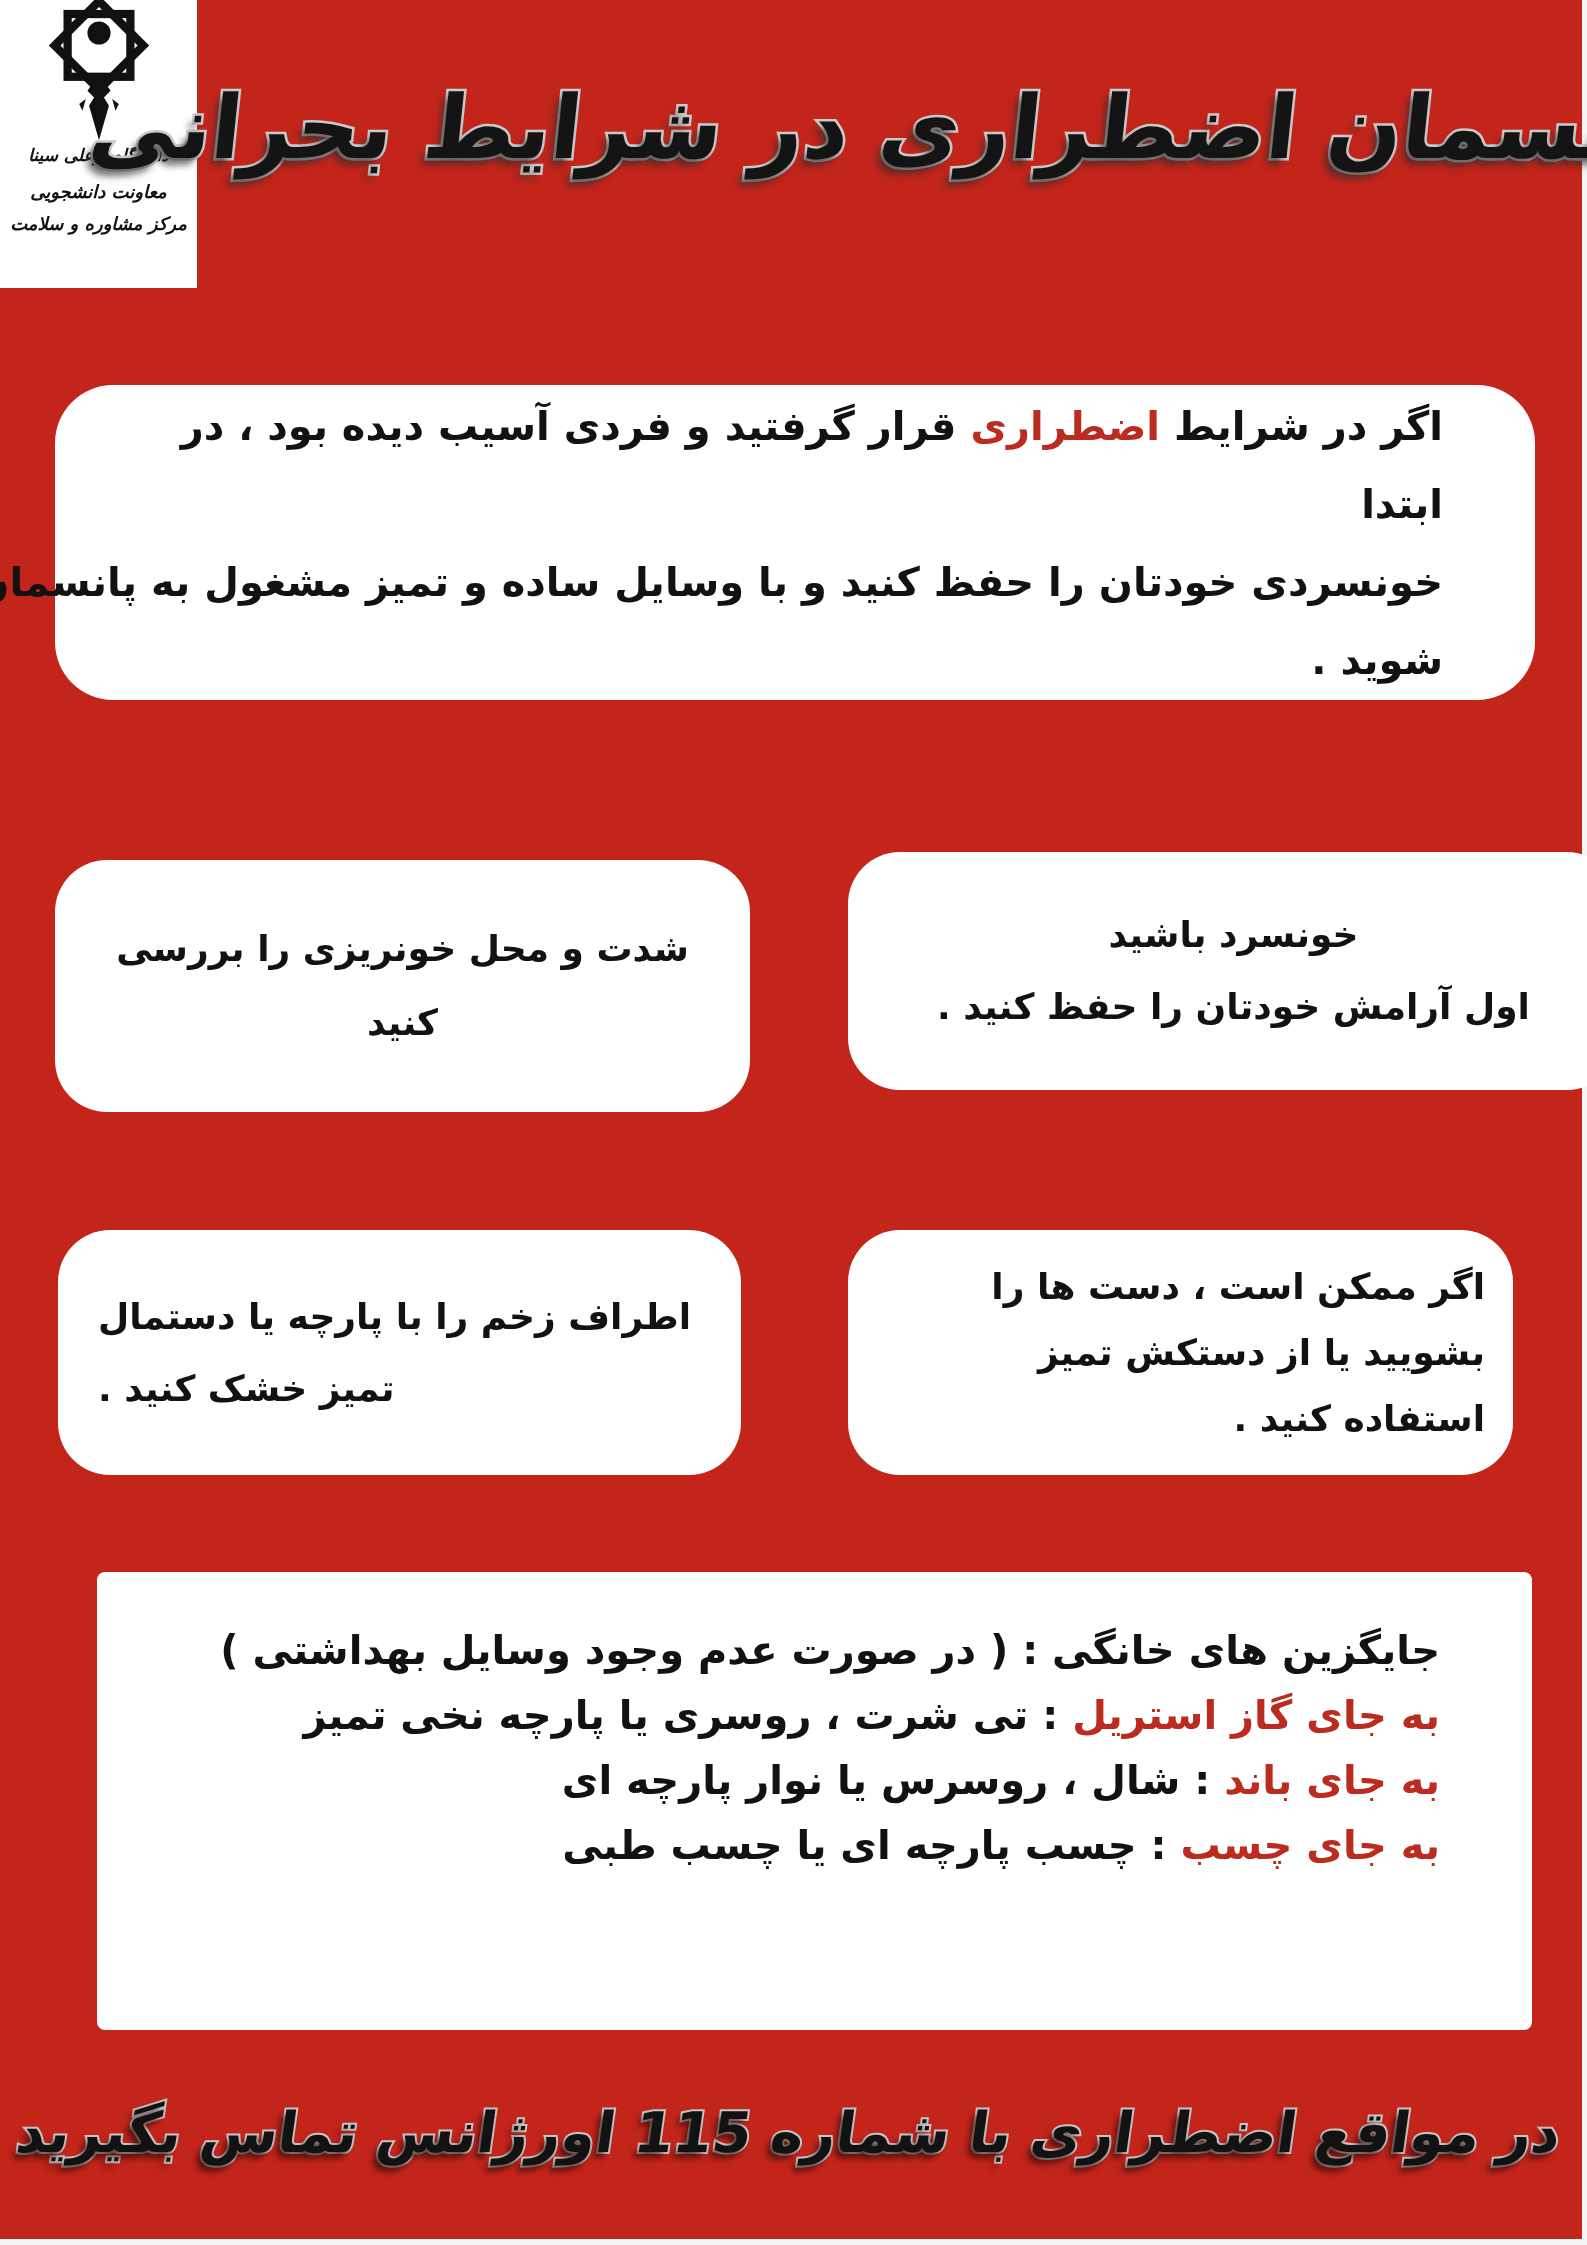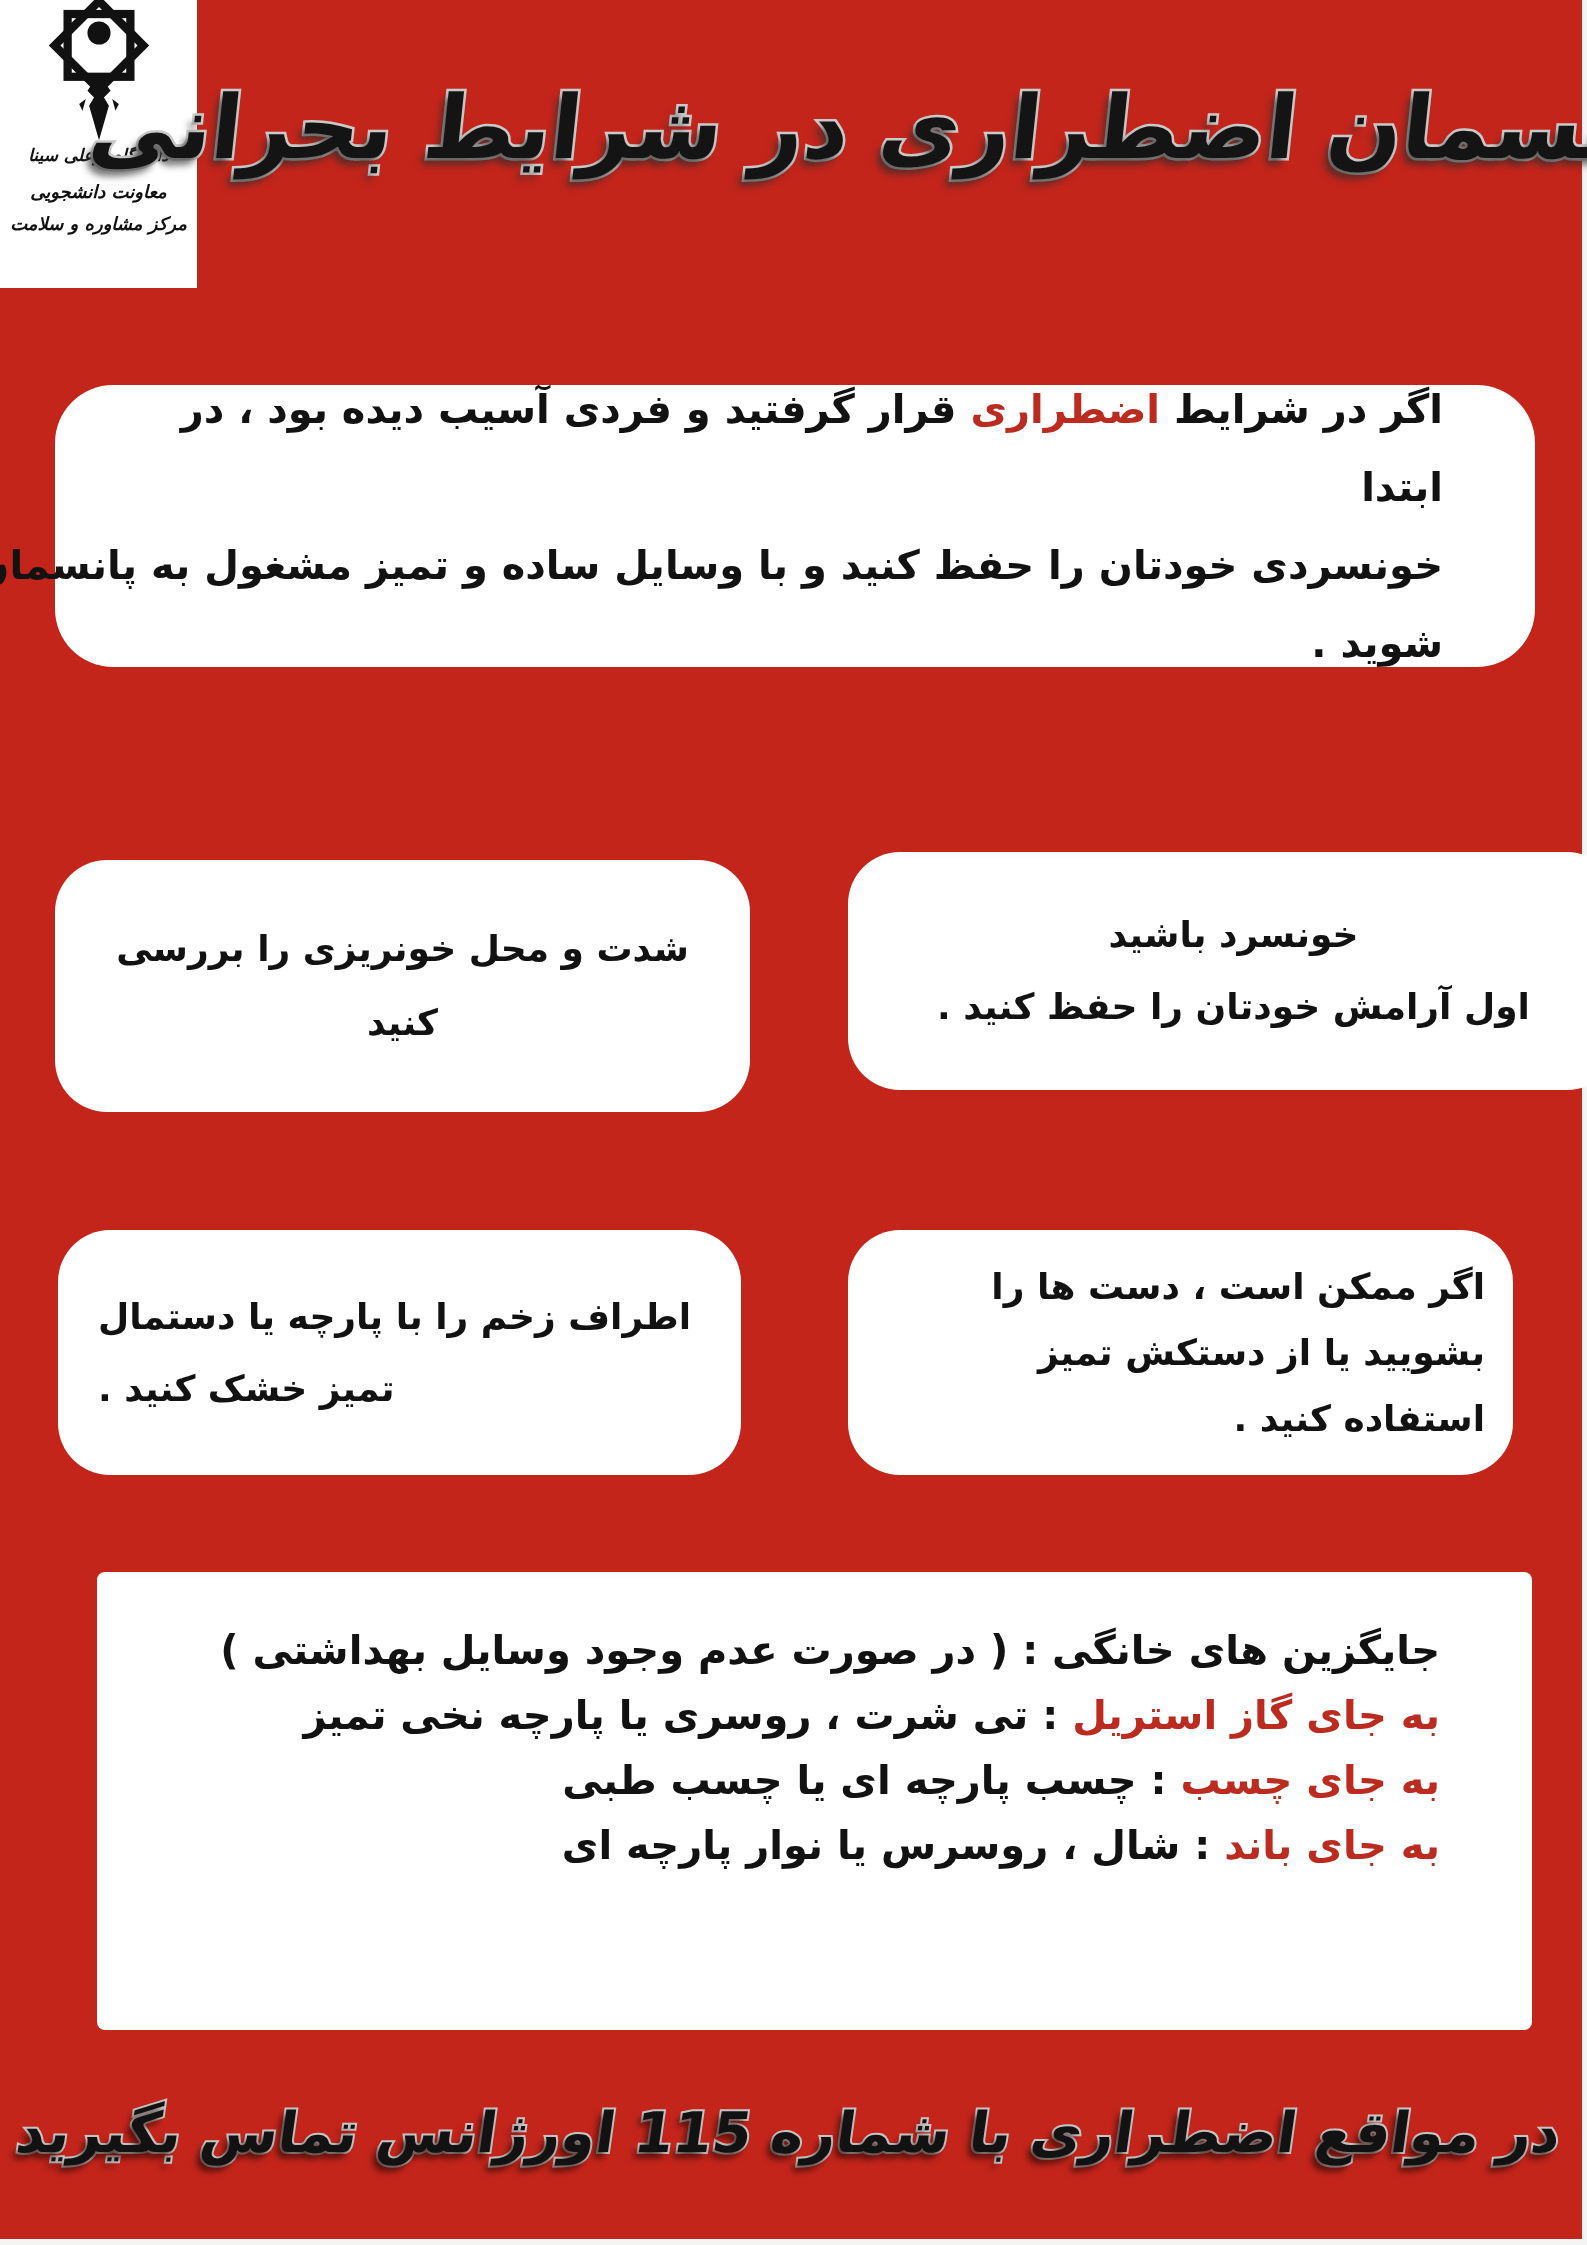"اگر در شرایط اضطراری قرار" .intro-box { height: 282px -> 315px }
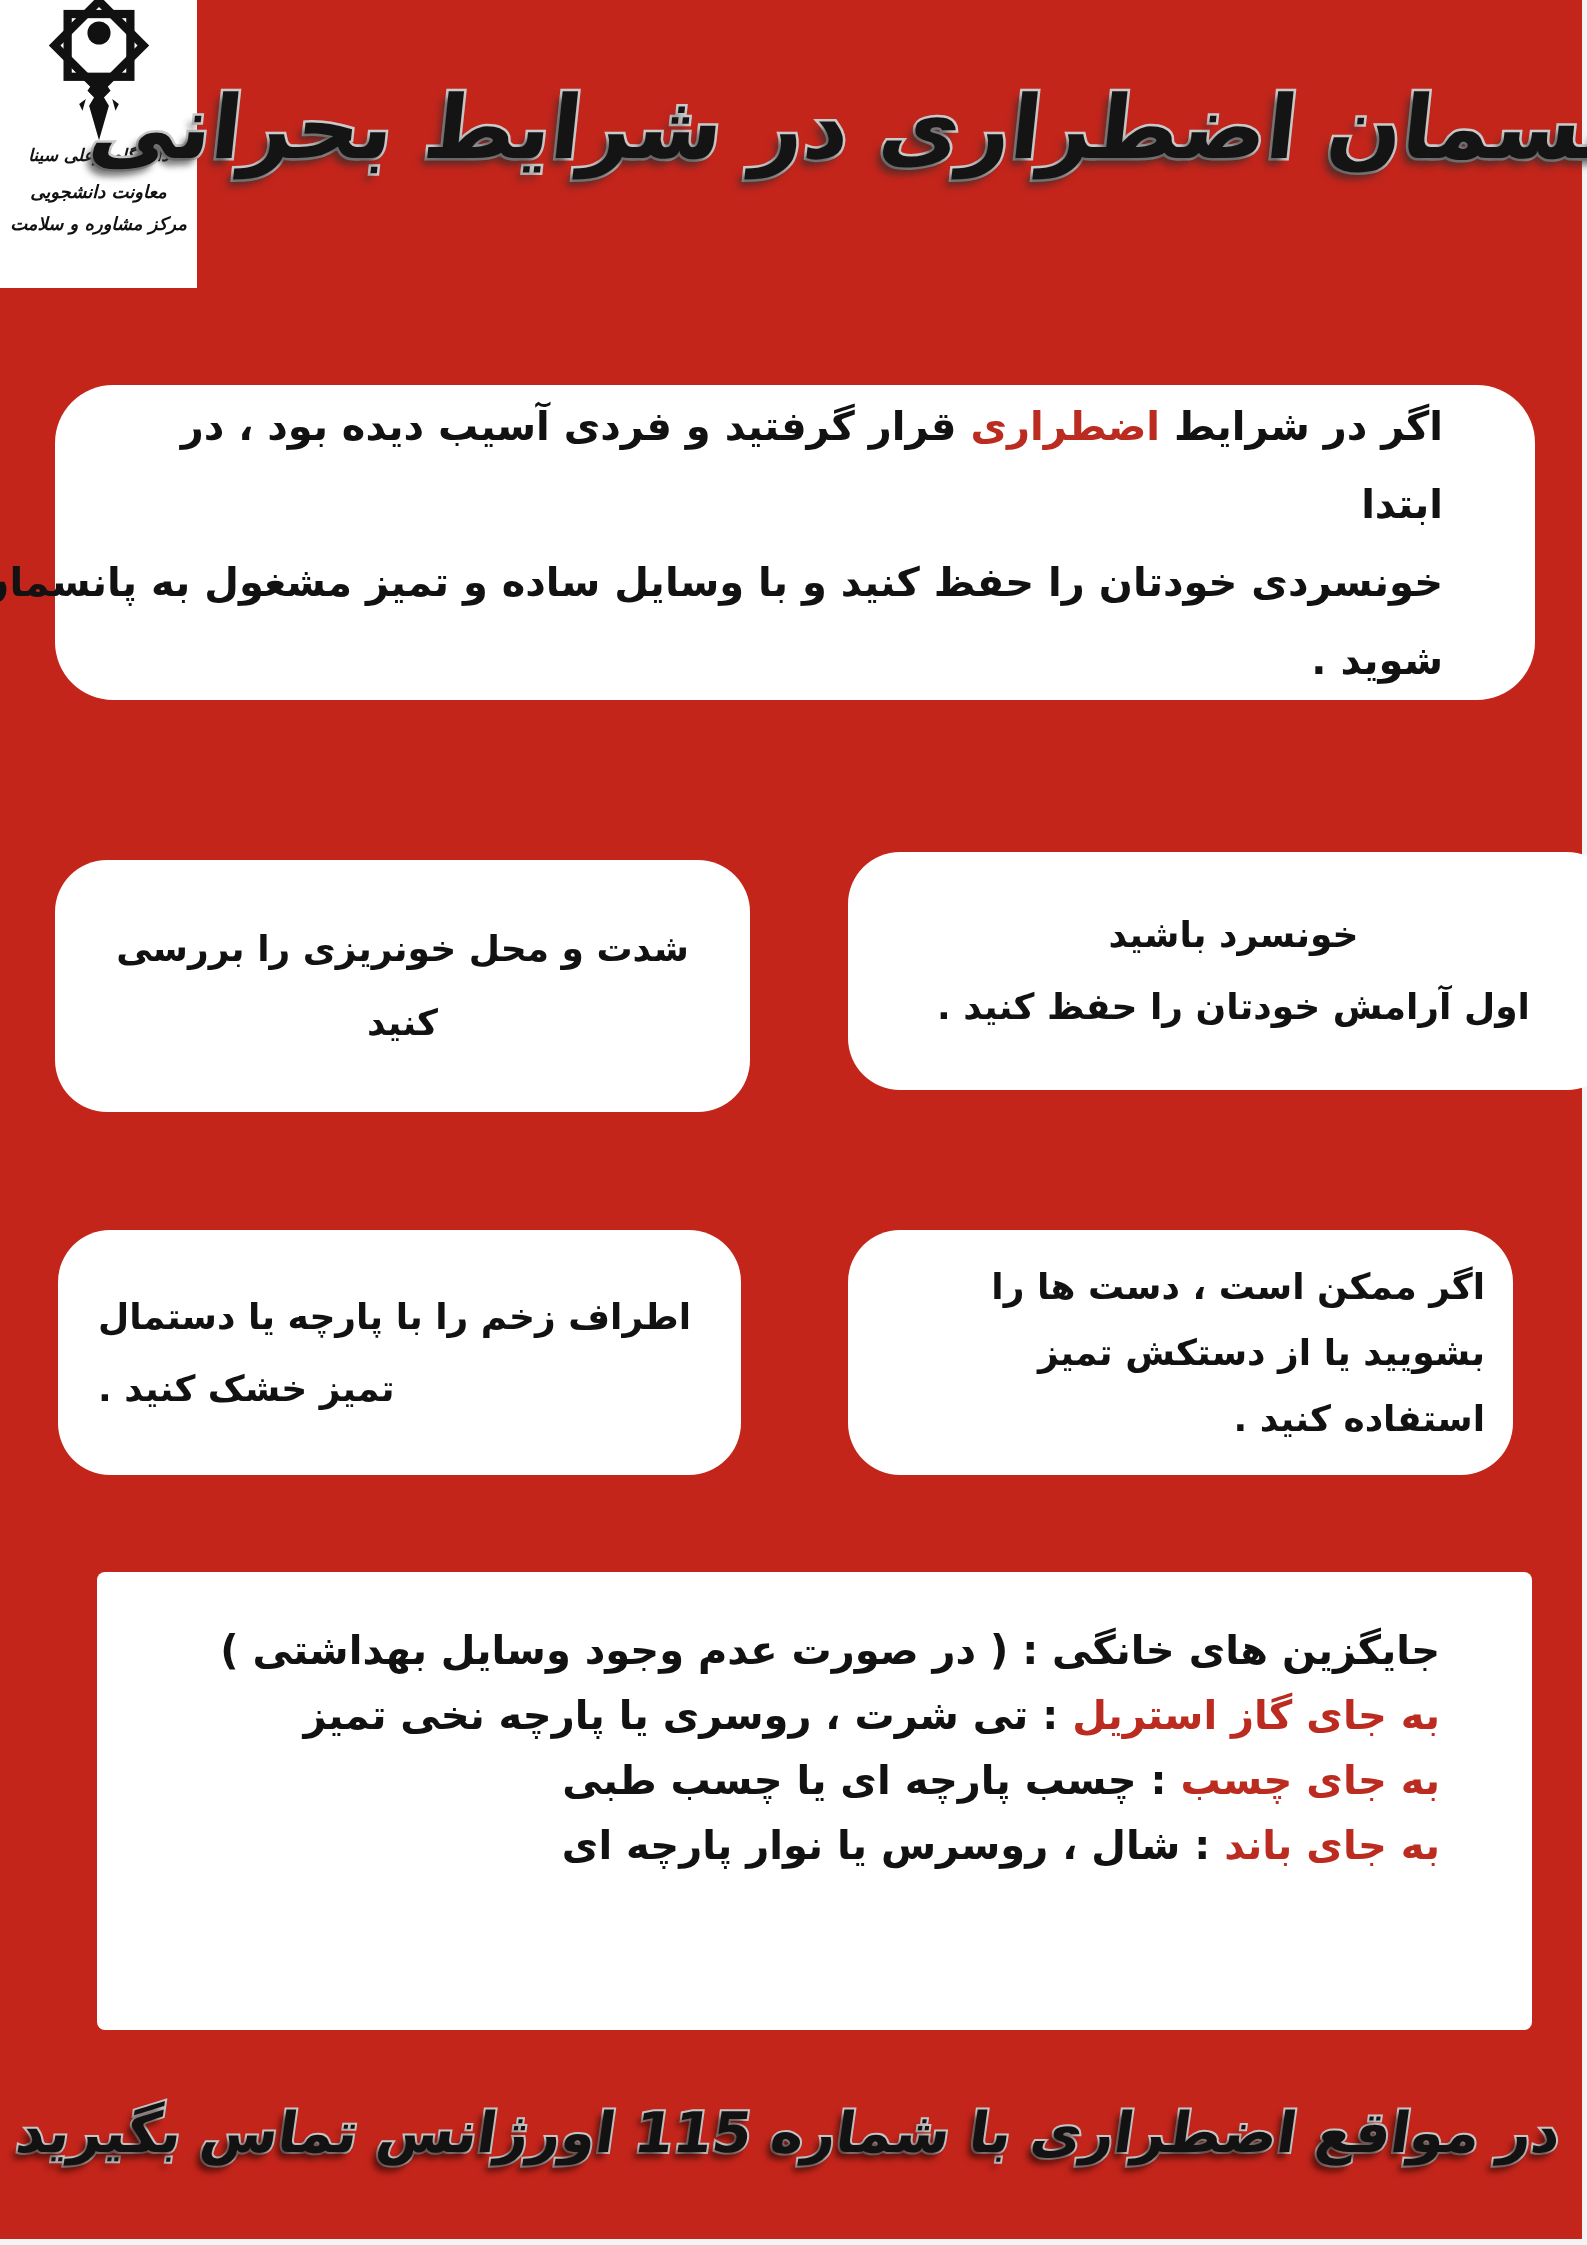"به جای چسب : چسب" div.line { order: before "به جای باند : شال" -> after "به جای باند : شال" }
